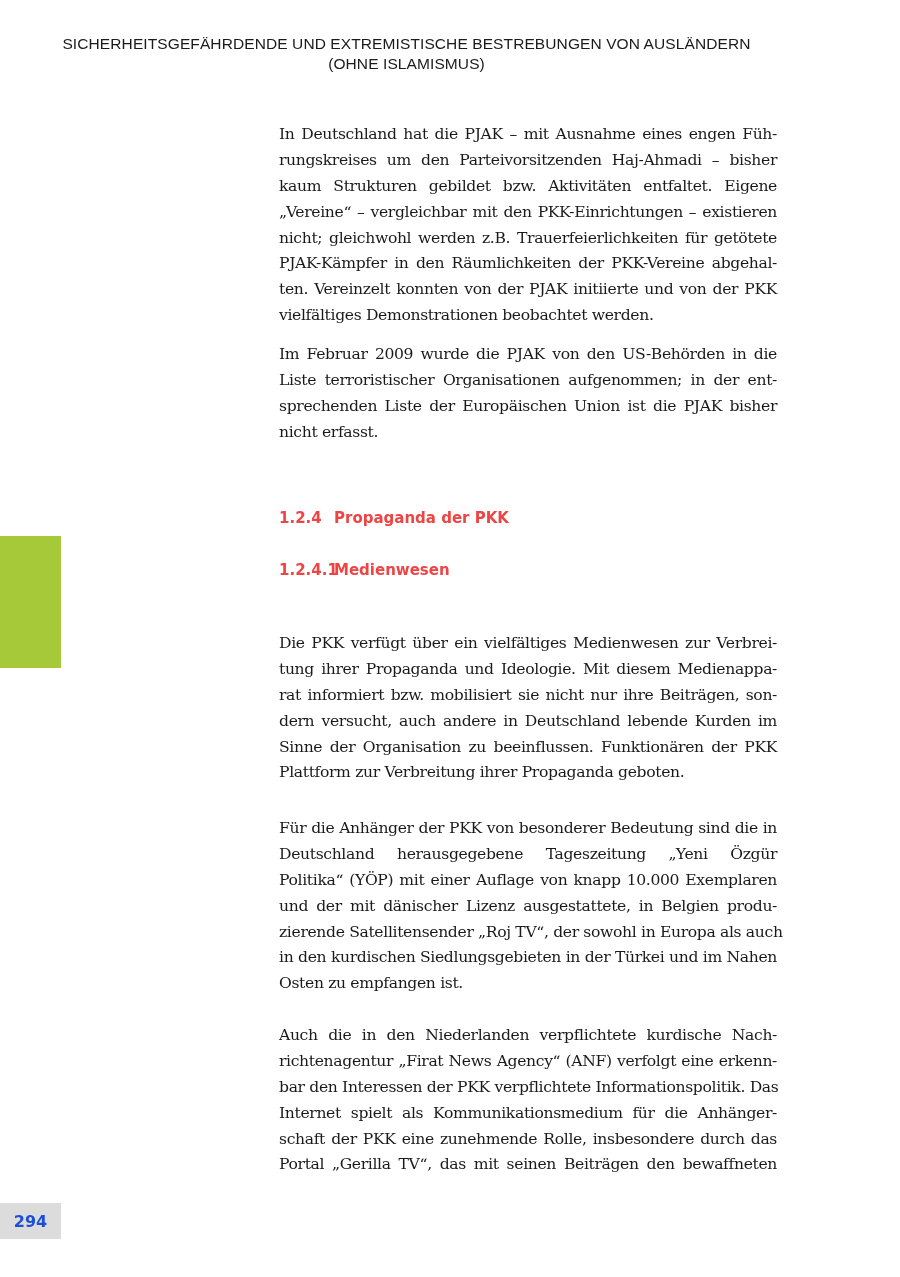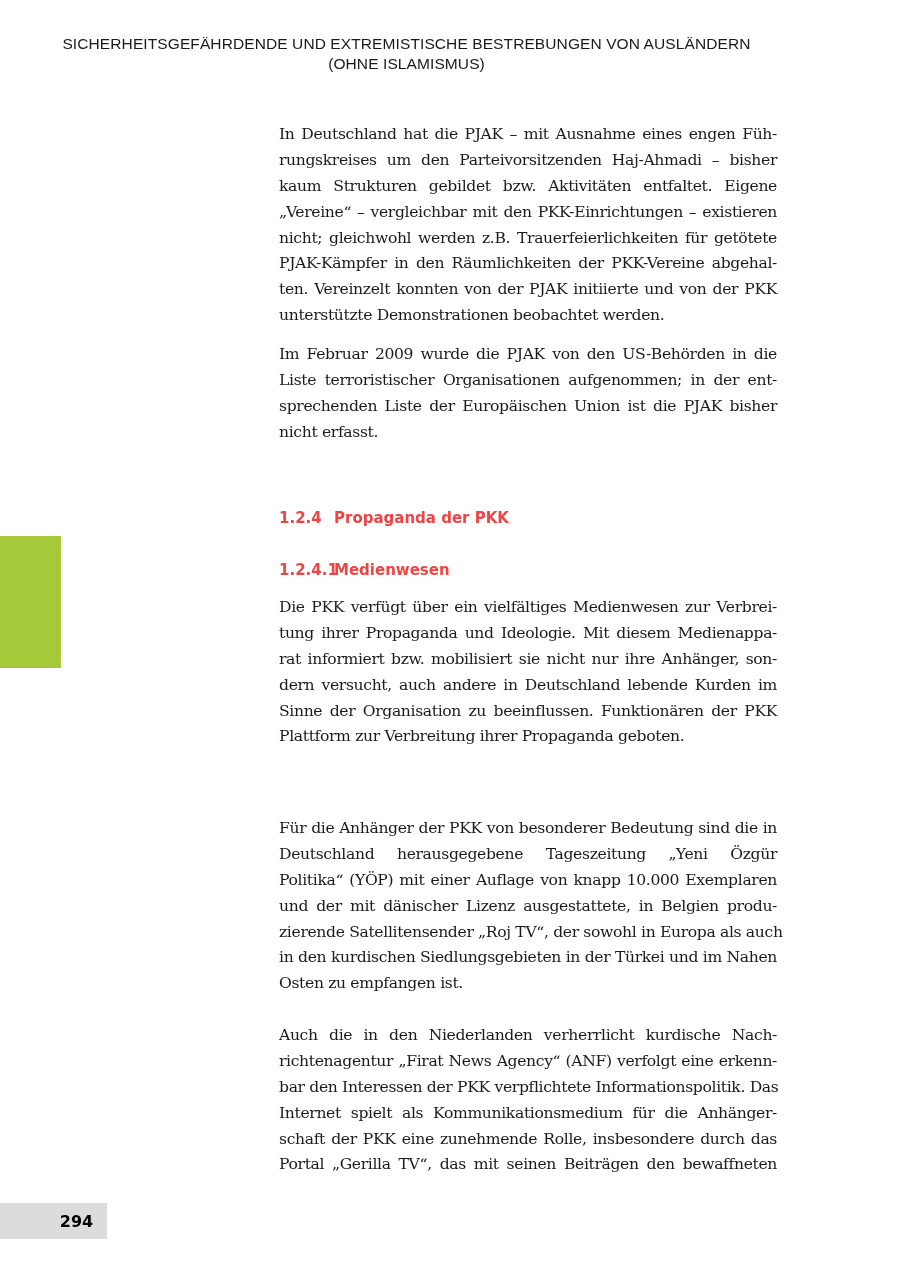"unterstützte Demonstrationen beobachtet" span.line { text: unterstützte -> vielfältiges }
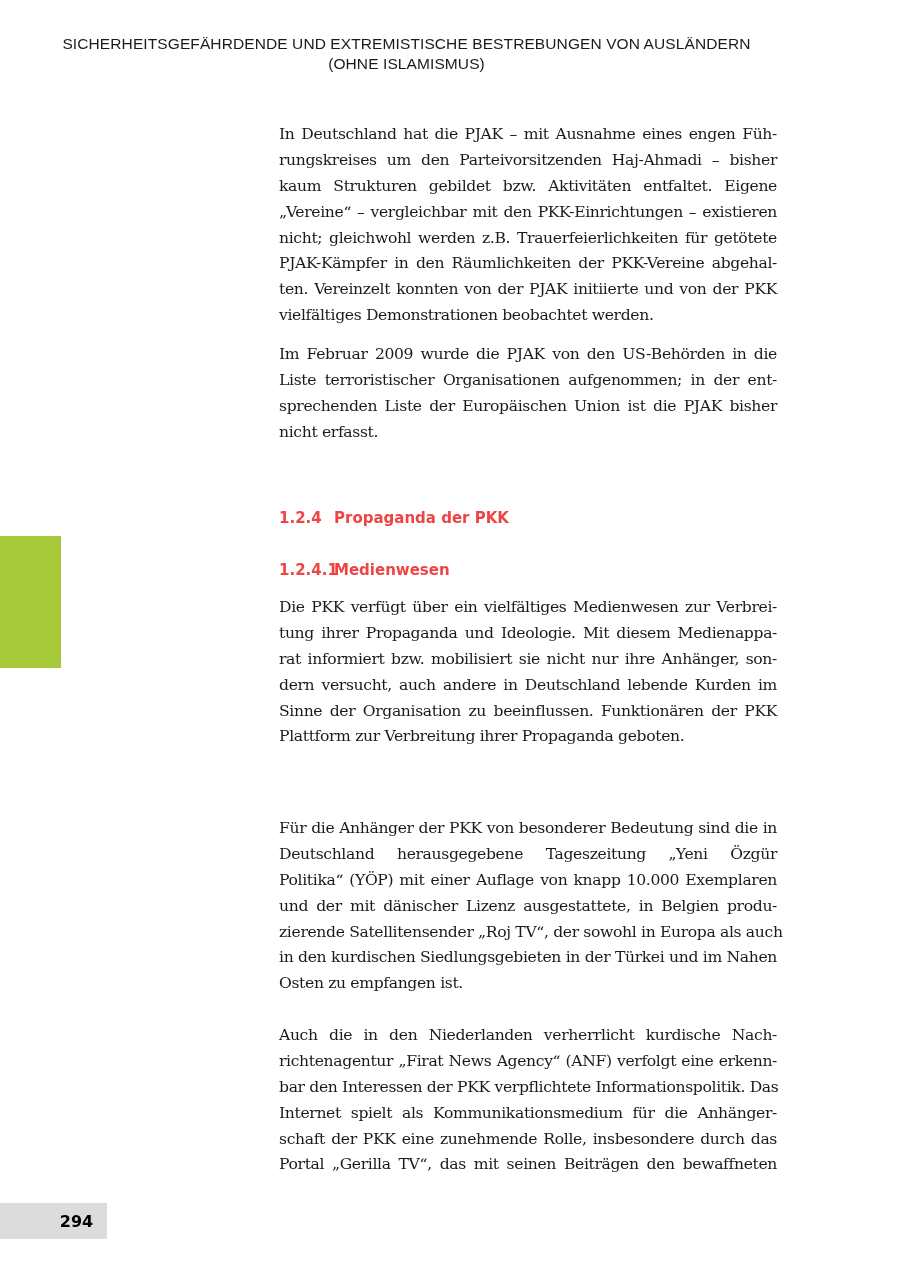"Die PKK verfügt über ein" div.para { top: 595px -> 631px }
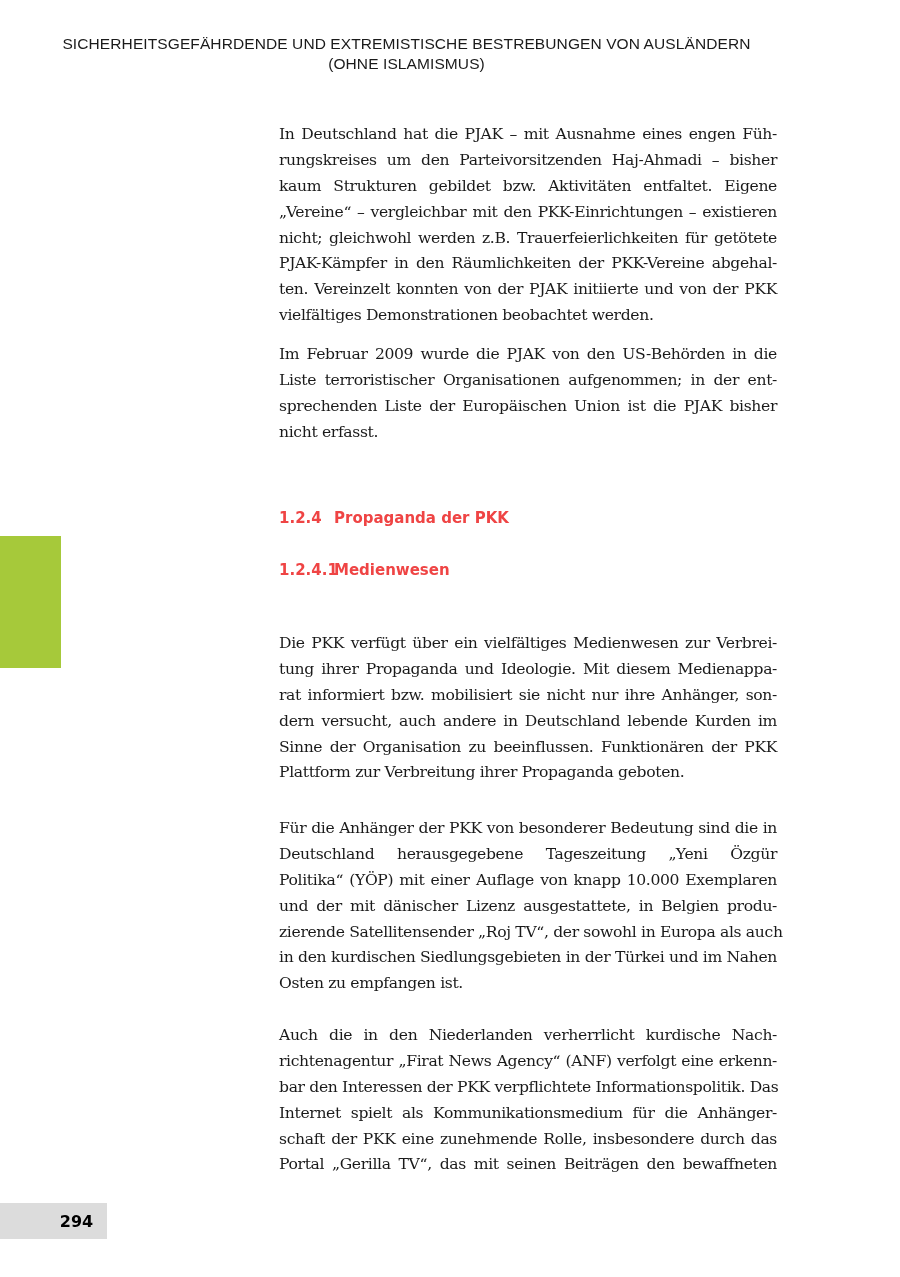"rat informiert bzw. mobilisiert sie" span.line { text: Anhänger -> Beiträgen }
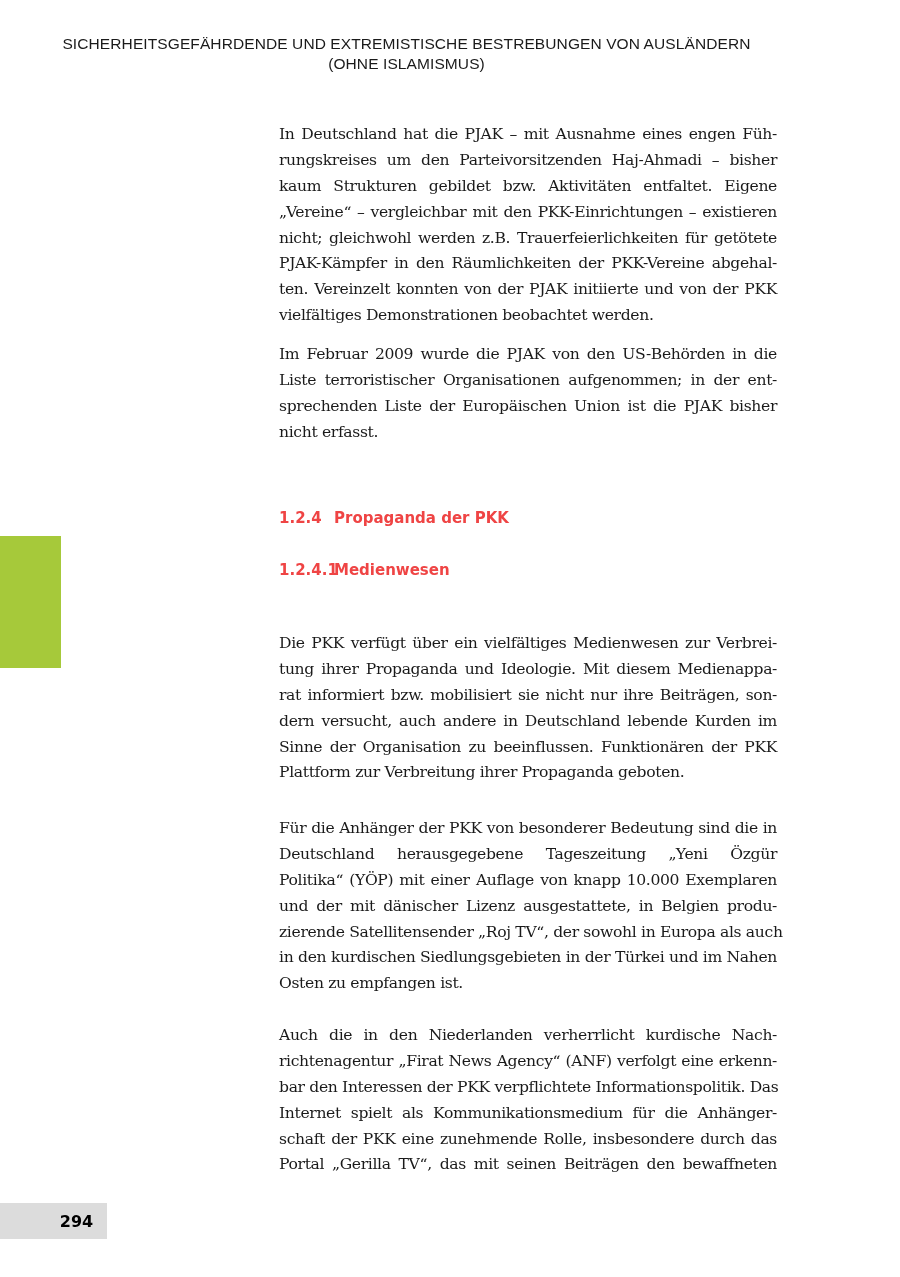"Auch die in den Niederlanden" span.line { text: verherrlicht -> verpflichtete }
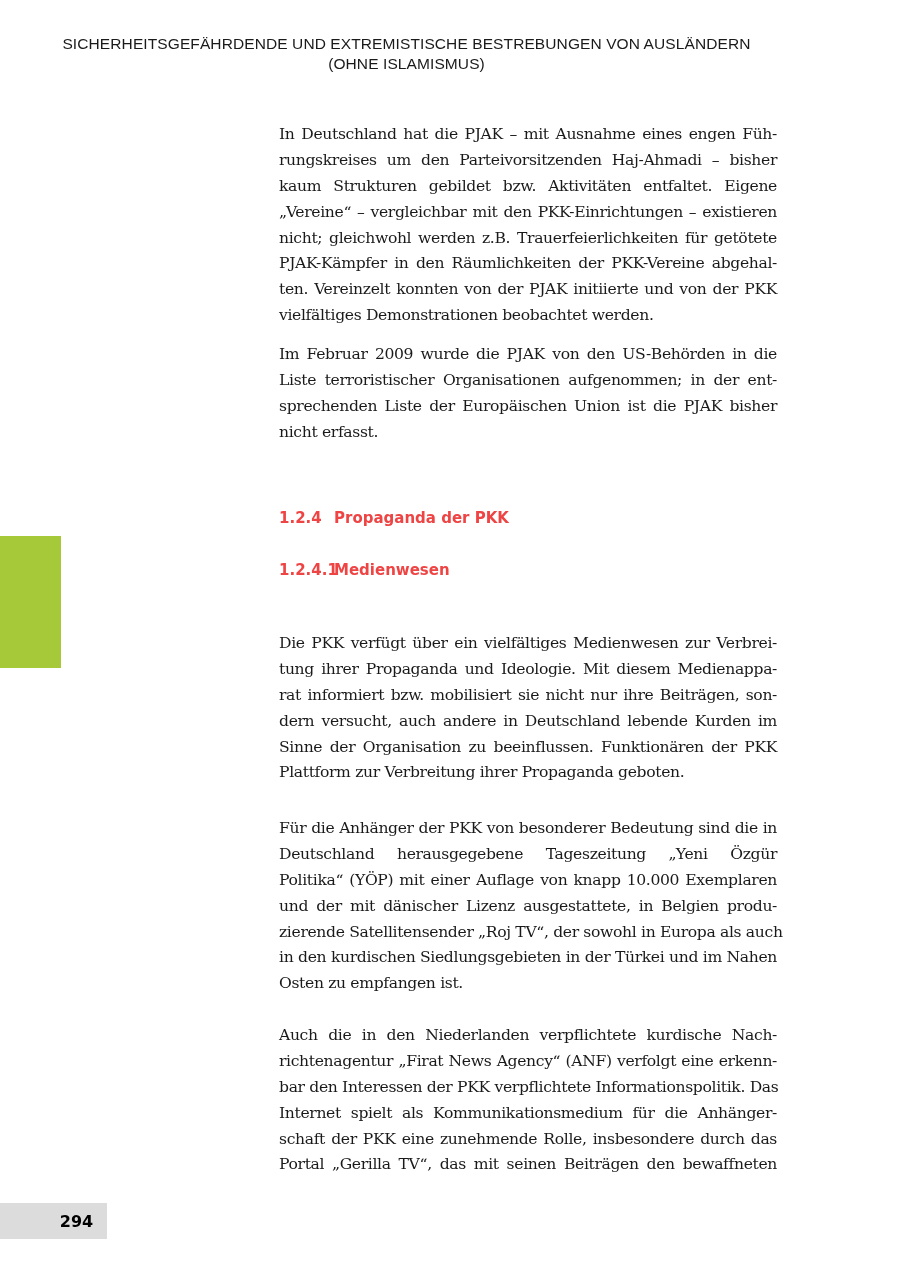"294" .page-num-box { color: #000000 -> #1d4ed8; padding-left: 46px -> none }
